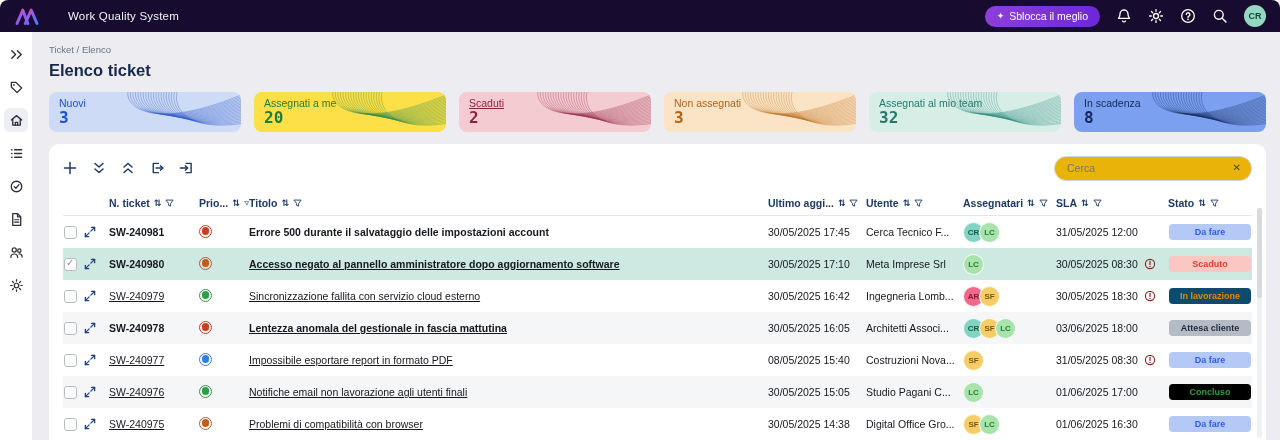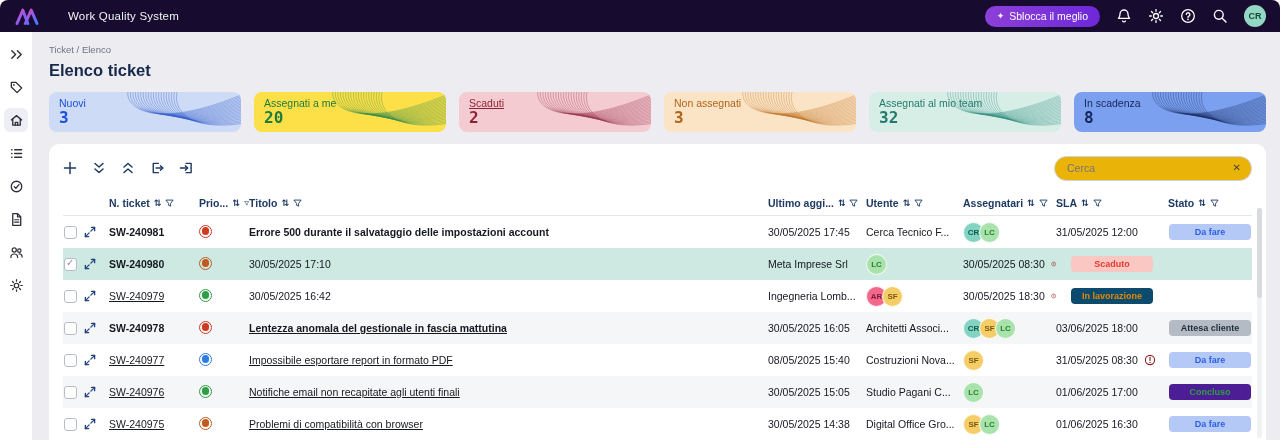"Accesso negato al pannello" div.c-title { html: none -> <div><span>Accesso negato al pannello amministratore dopo aggiornamento software</span></div> }
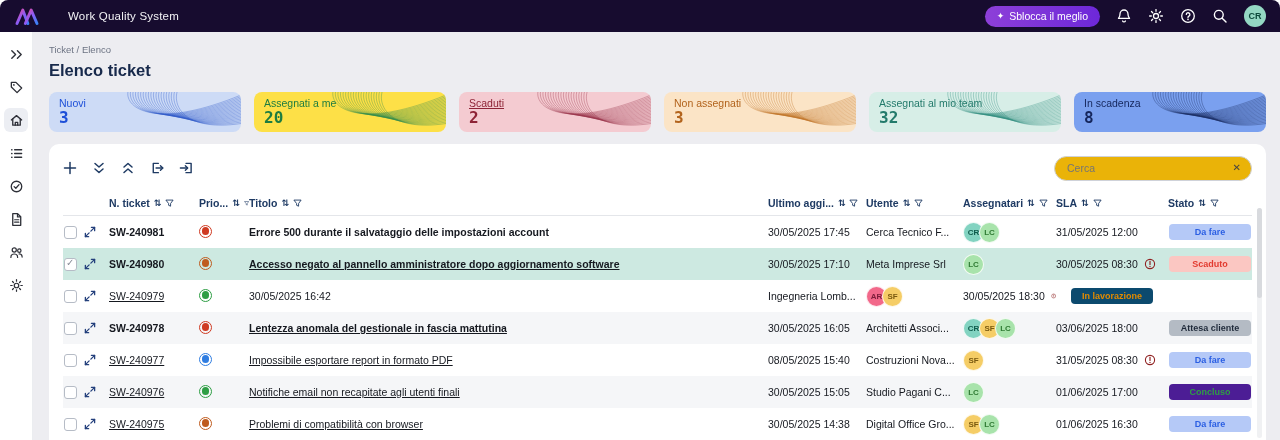"Sincronizzazione fallita con servizio" div.c-title { html: none -> <div><span>Sincronizzazione fallita con servizio cloud esterno</span></div> }
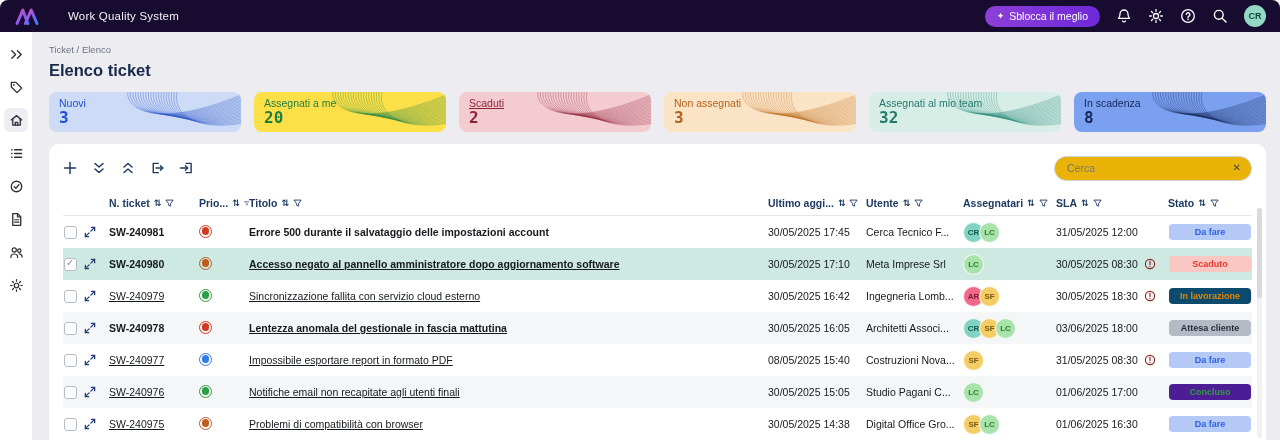"Notifiche email non recapitate agli" span.ttl { text: recapitate -> lavorazione }
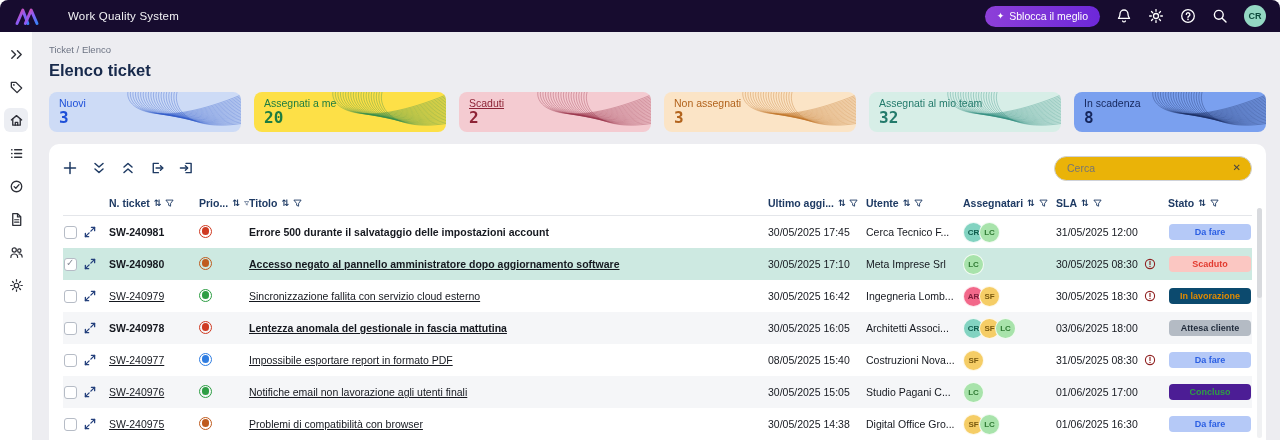"Concluso" span.pill { background: #4c1d95 -> #000000 }
